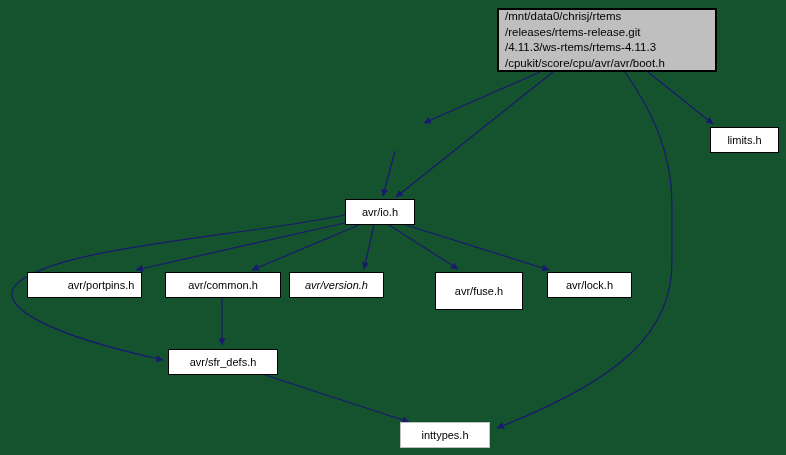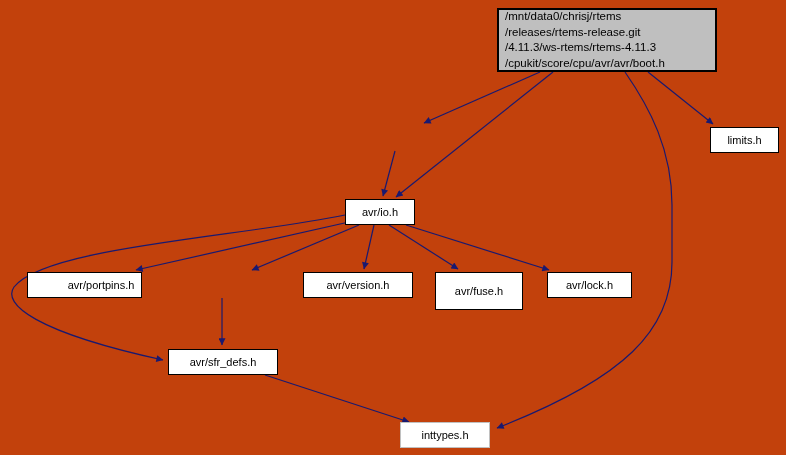"/mnt/data0/chrisj/rtems" .canvas { background: #c2410c -> #14532d }
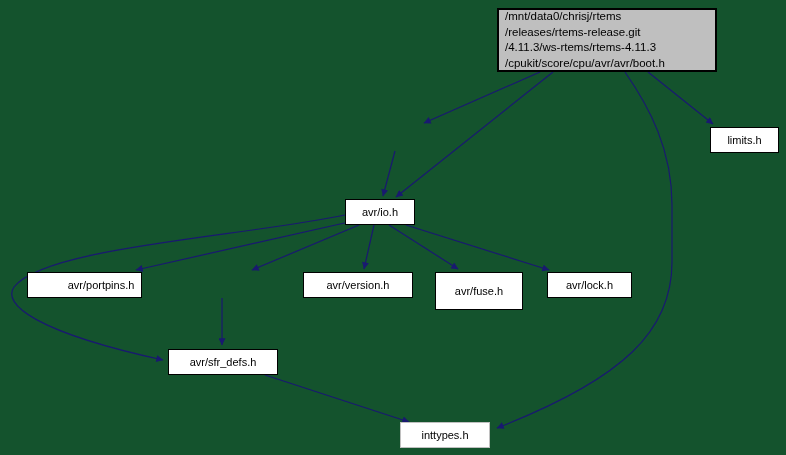"avr/common.h" div.node { html: none -> <div>avr/common.h</div> }
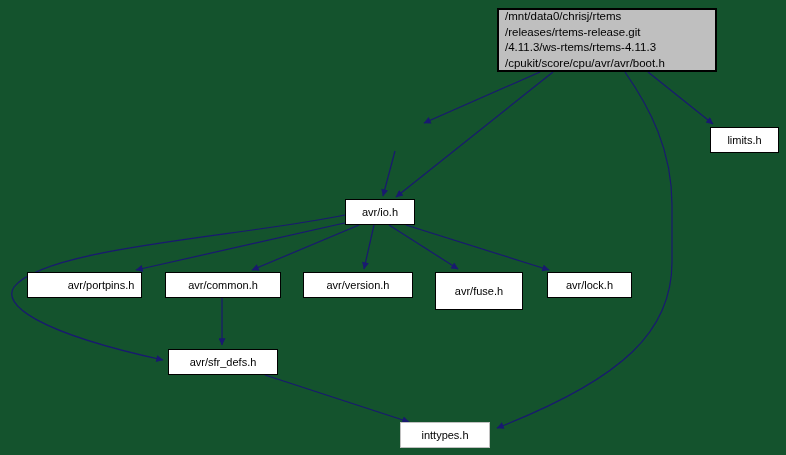"avr/version.h" div.node { font-style: none -> italic; left: 303px -> 289px; width: 110px -> 95px }
